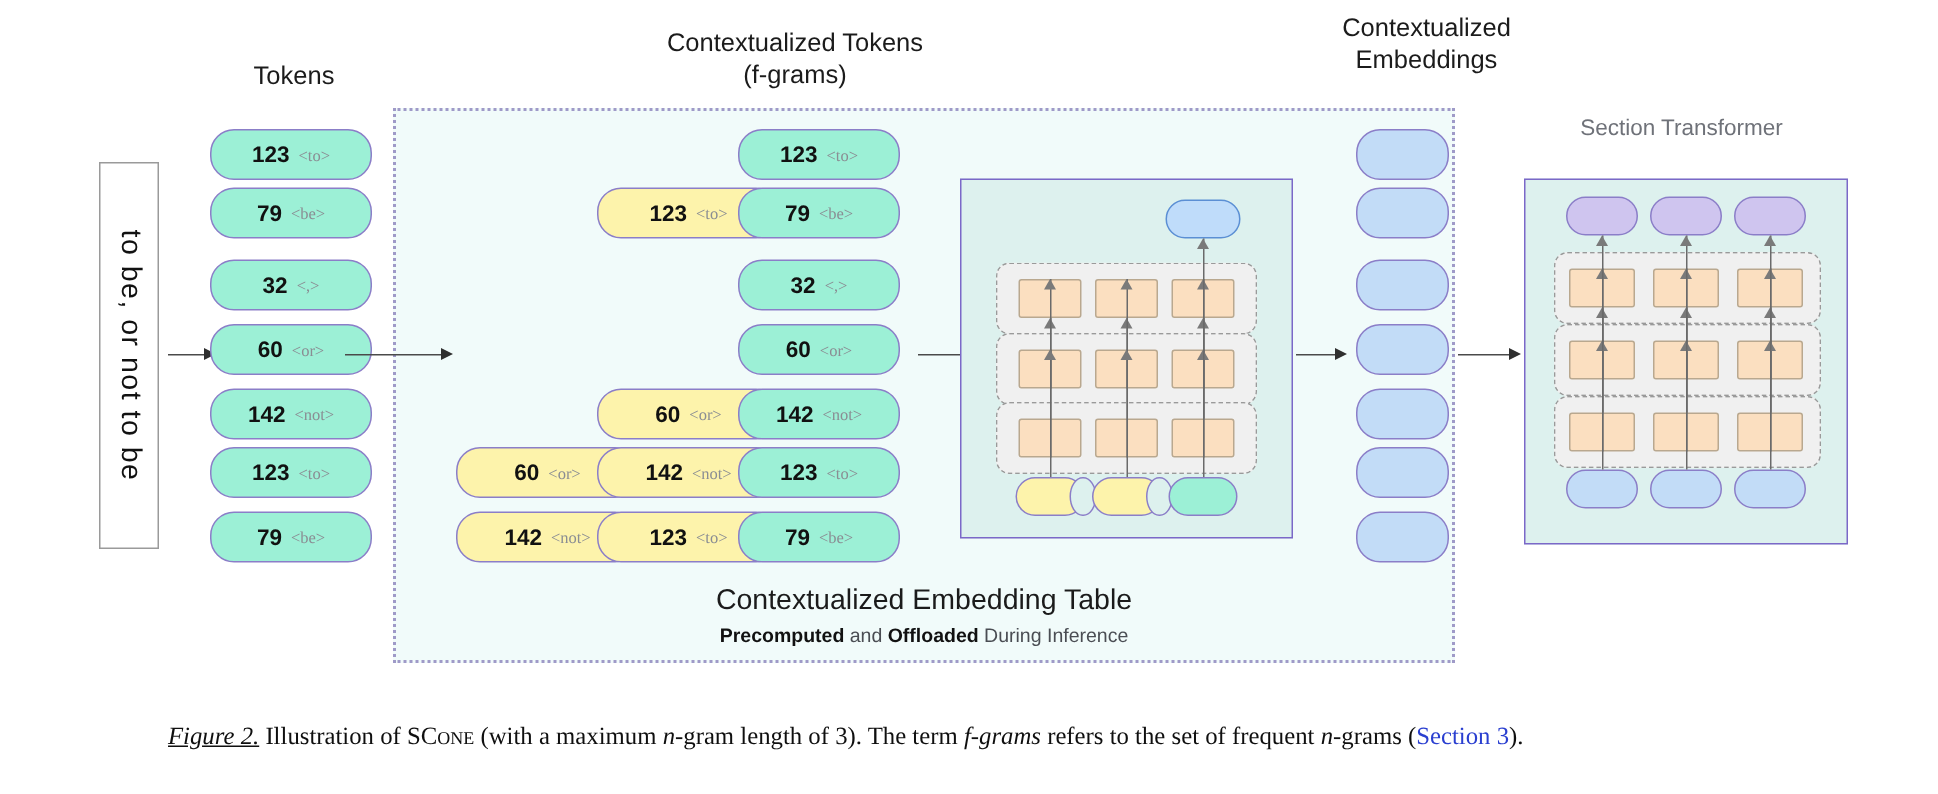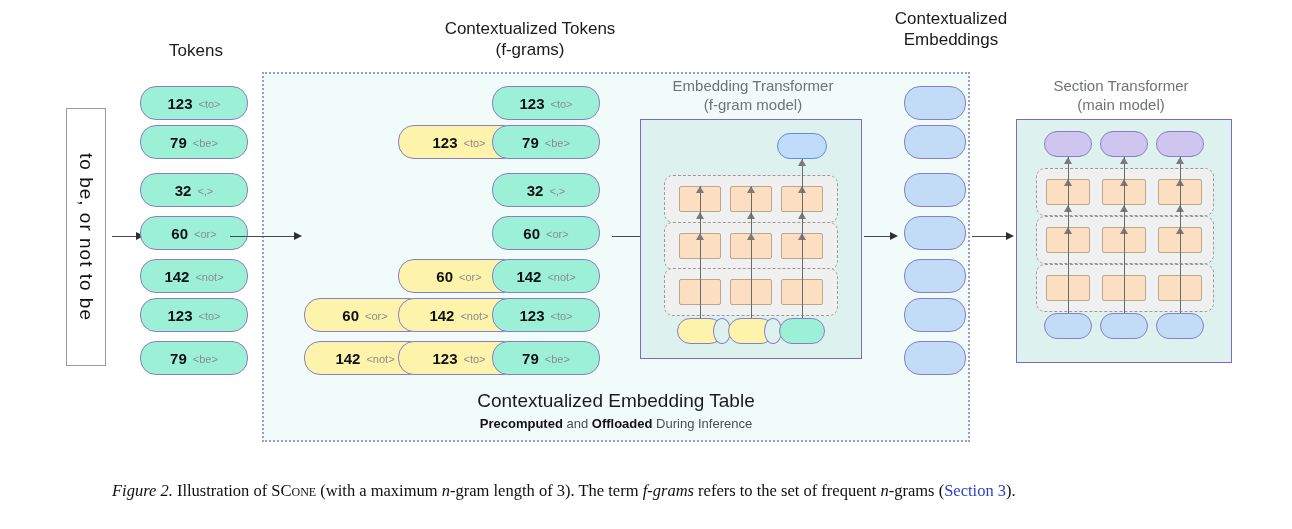"Embedding Transformer" div.modeltitle { html: <div> <div>Embedding Transformer</div> <div>(f-gram model)</div> </div> -> none }
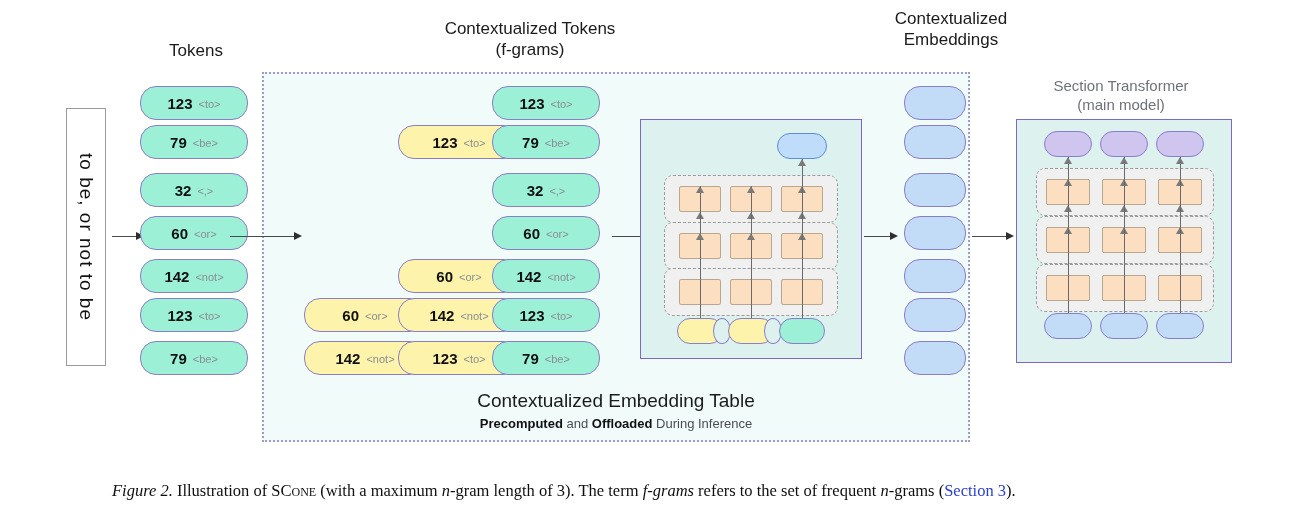"<to>" .pill .tok { font-family: Liberation Sans, sans-serif -> Liberation Serif, serif }
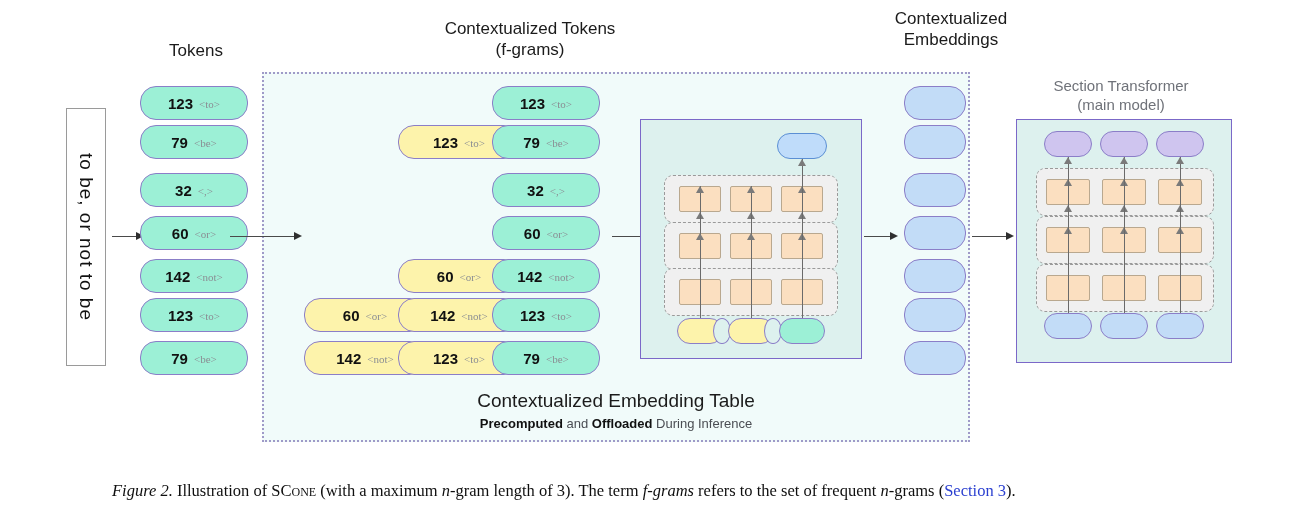"(main model)" div { html: <div>(main model)</div> -> none }
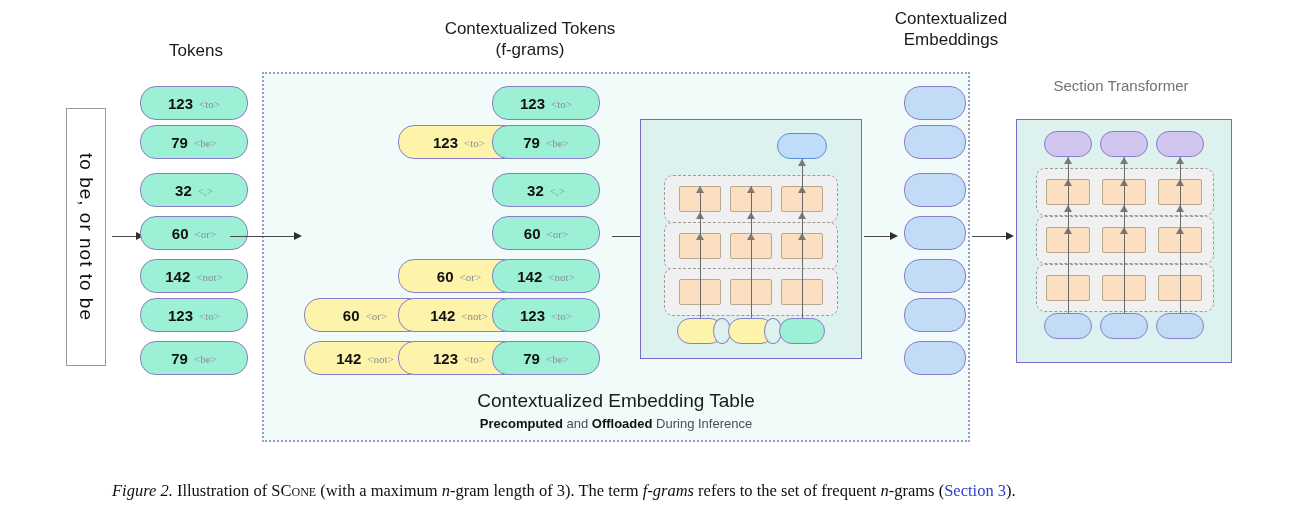"Figure 2." #figure-caption .fignum { text-decoration: none -> underline }
